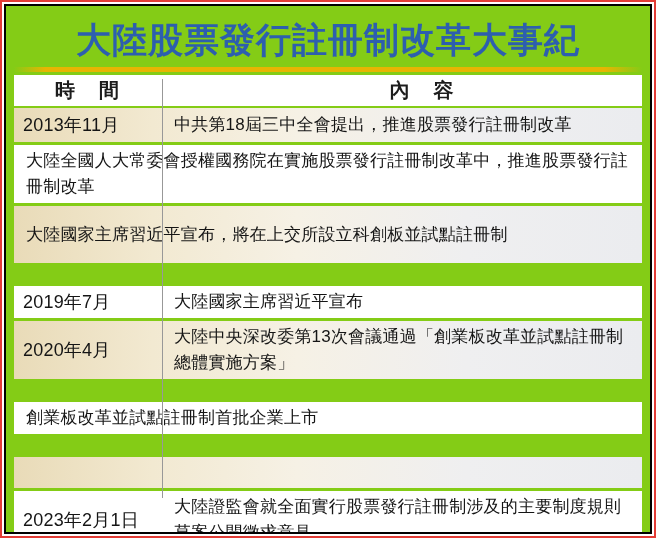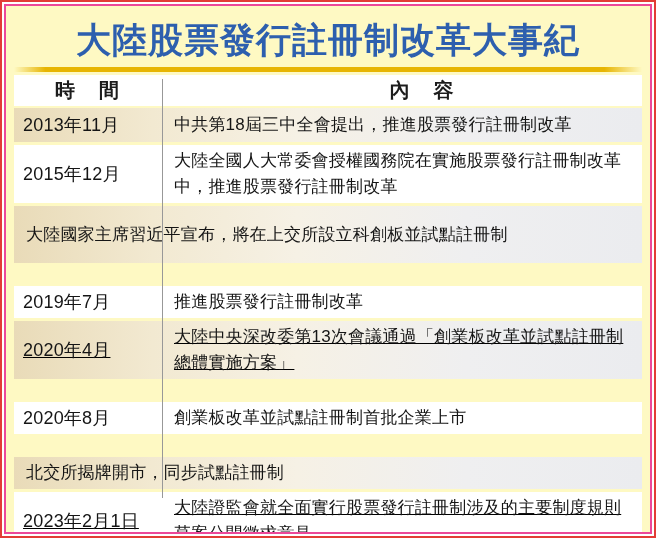"大陸股票發行註冊制改革大事紀" .inner { background: #fef9c3 -> #84cc16; border: 2px solid #ec4899 -> 2px solid #000000 }
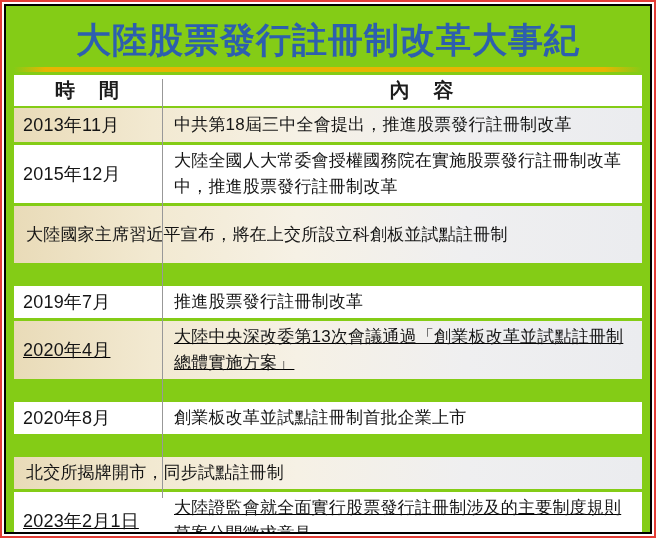"2015年12月" div.time { html: <div>2015年12月</div> -> none }
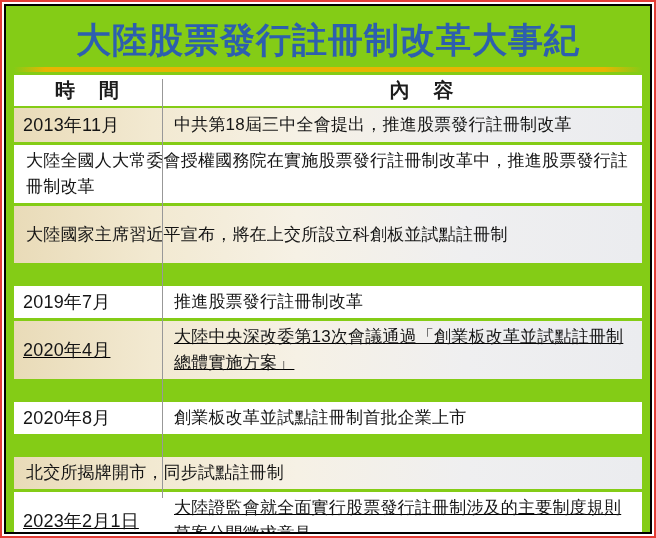"推進股票發行註冊制改革" div.content { text: 推進股票發行註冊制改革 -> 大陸國家主席習近平宣布 }
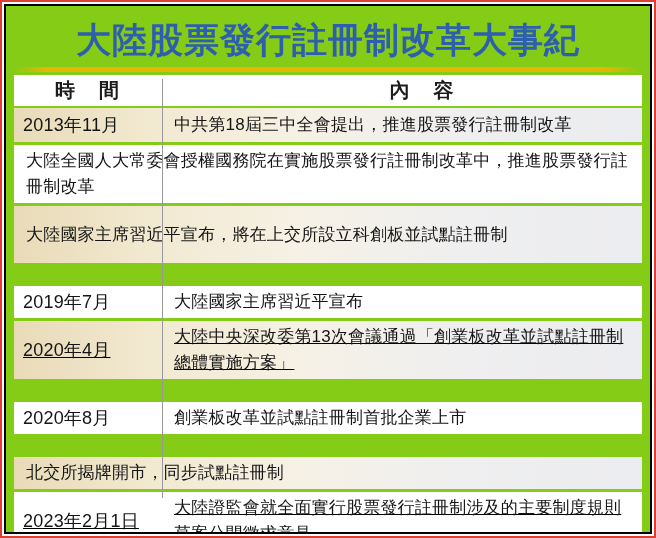"2020年4月" .row.h2b { text-decoration: underline -> none }
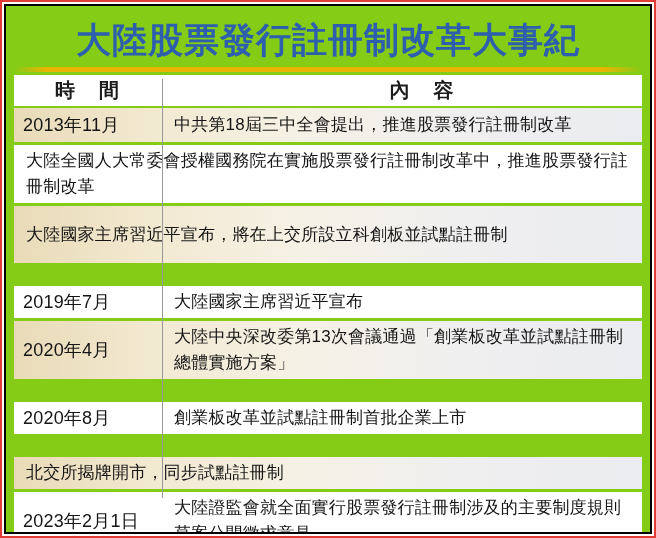"2020年8月" div.time { html: <div>2020年8月</div> -> none }
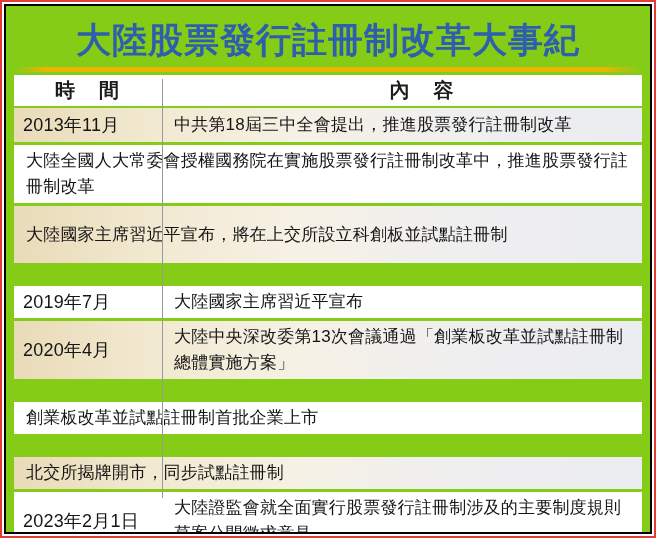"北交所揭牌開市，同步試點註冊制" div.content { html: <div>北交所揭牌開市，同步試點註冊制</div> -> none }
